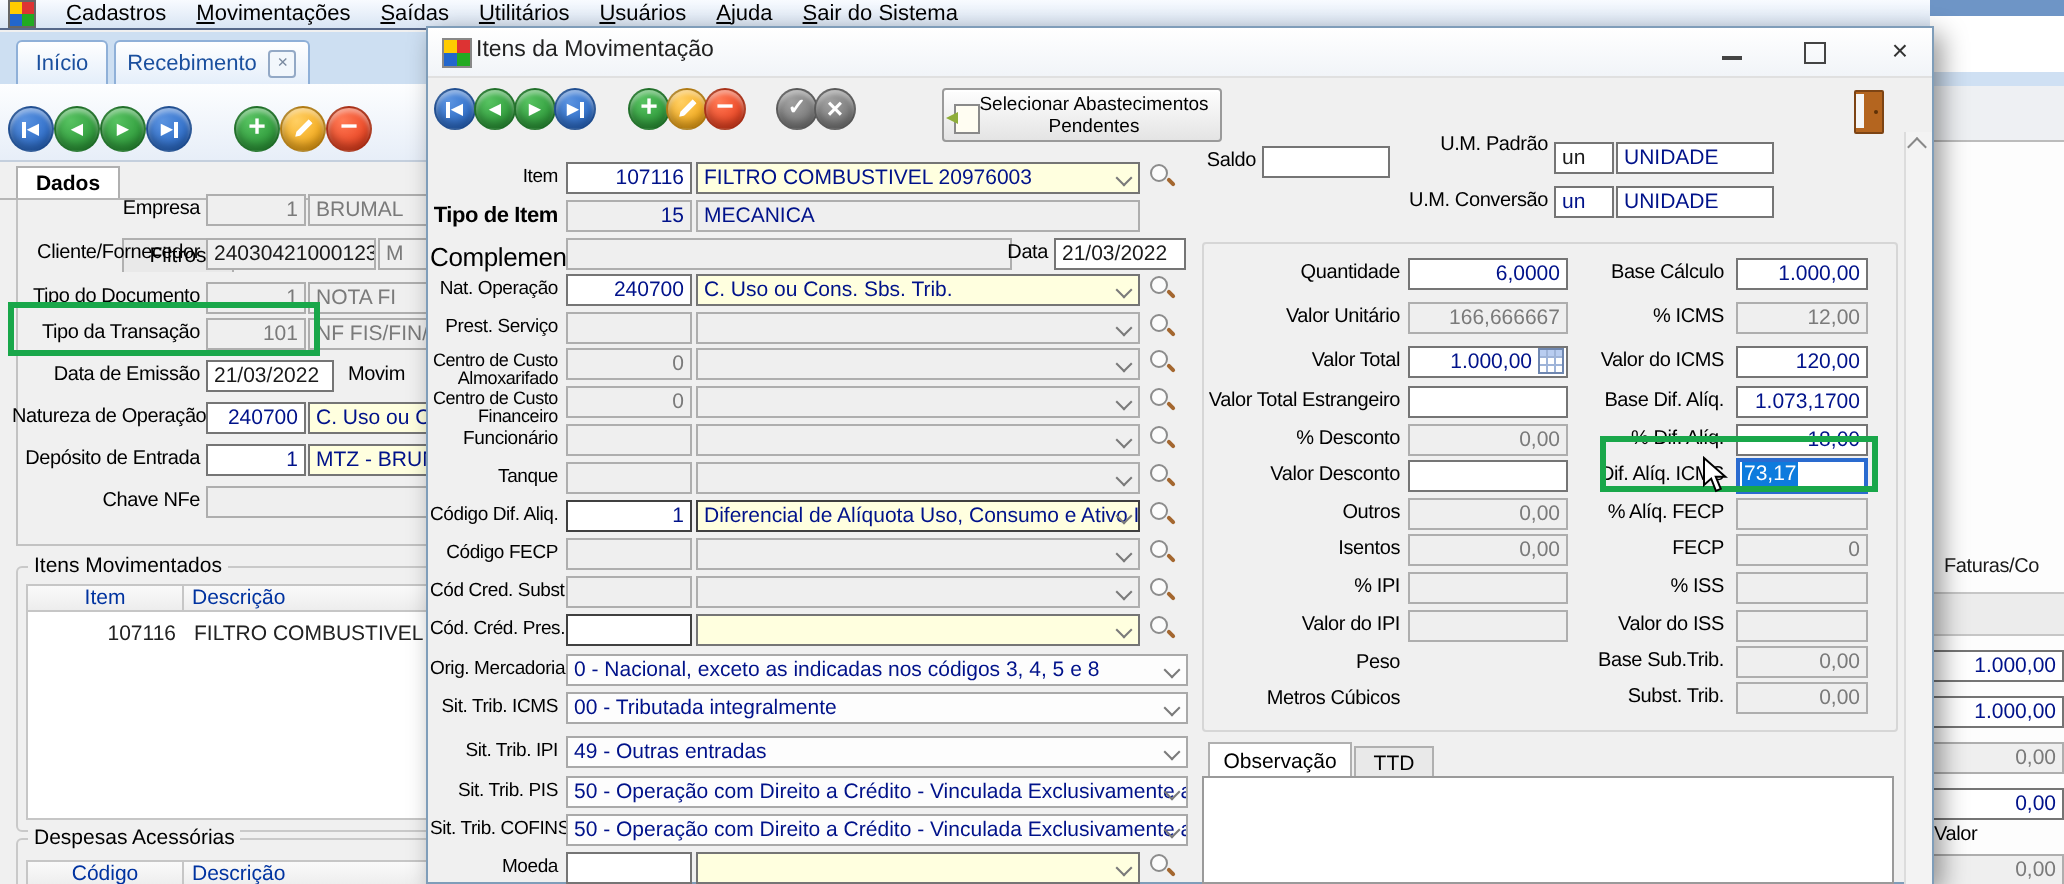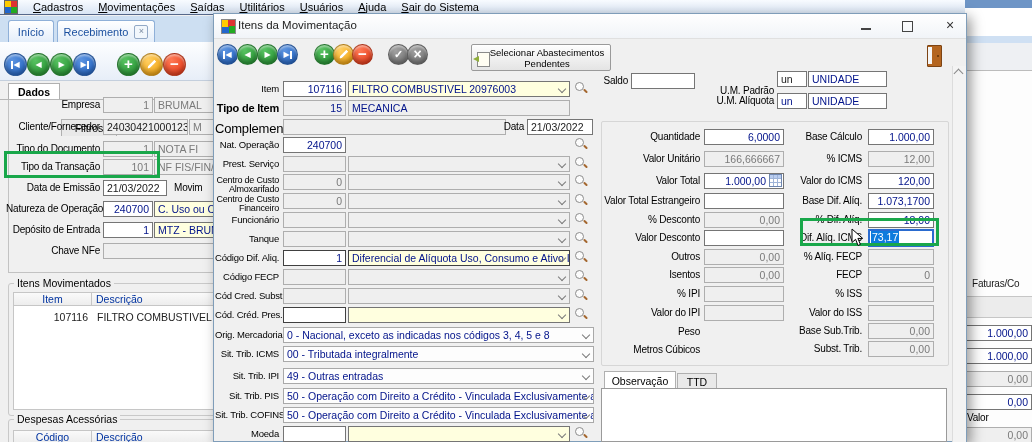"U.M. Padrão" div.lbl { top: 71px -> 53px }
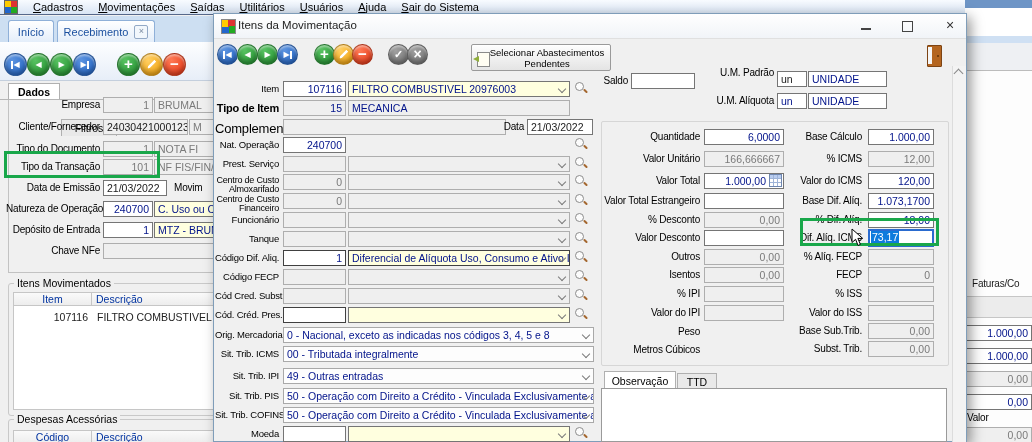"U.M. Alíquota" div.lbl { text: Alíquota -> Conversão }
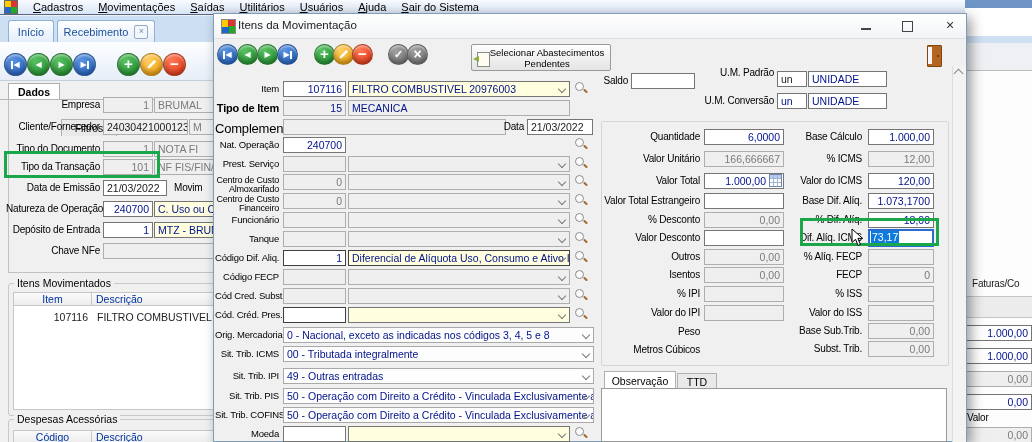"C. Uso ou Cons. Sbs." div.fld { html: none -> <div><span>C. Uso ou Cons. Sbs. Trib.</span><span></span></div> }
